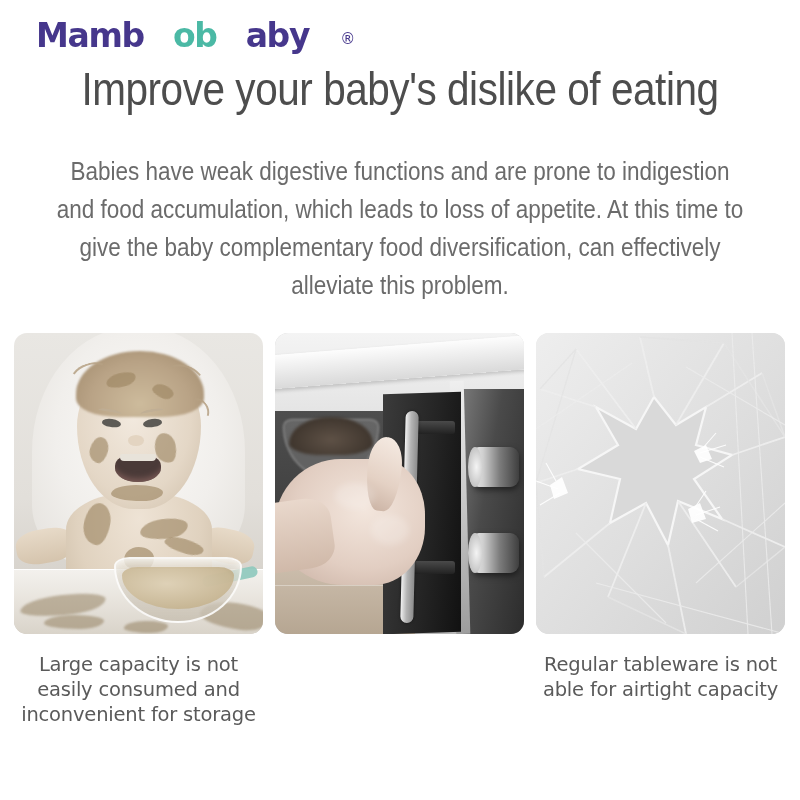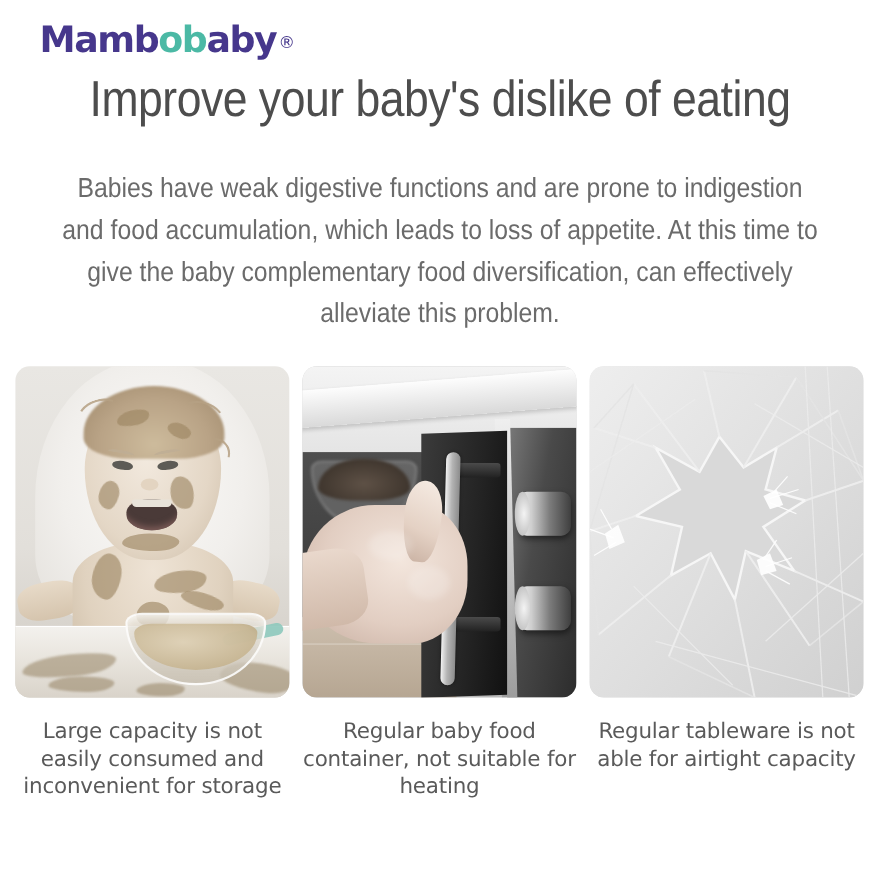"Mamb" .brand { gap: none -> 29px }
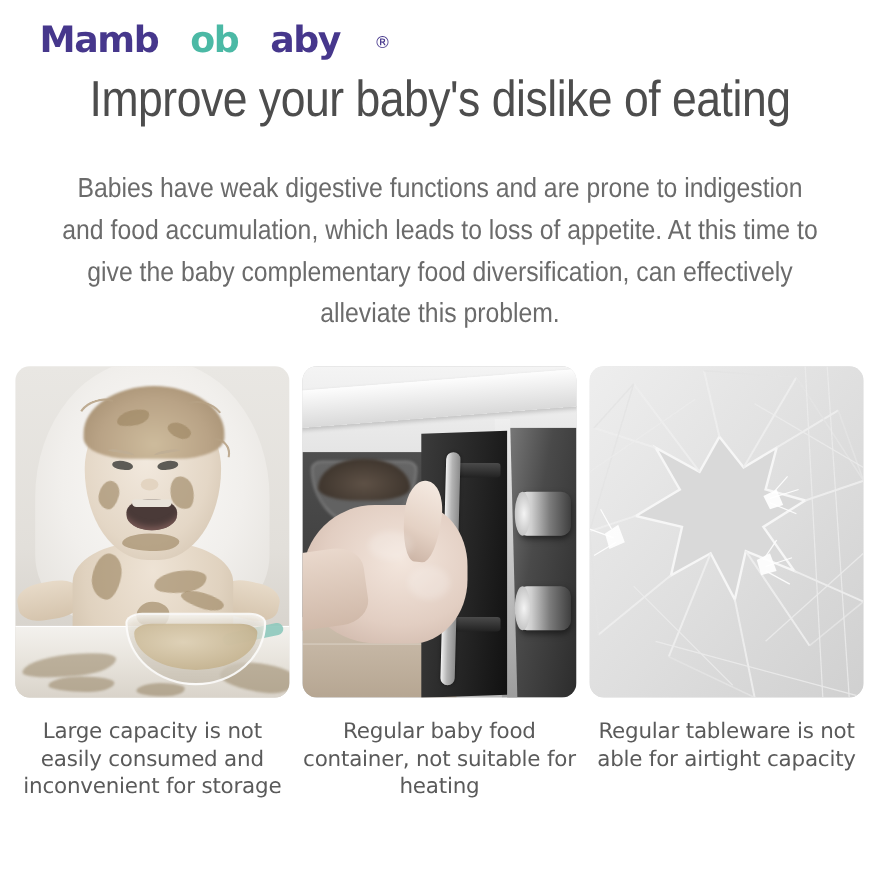"Regular baby food container, not" div.caption { html: <div>Regular baby food container, not suitable for heating</div> -> none }
